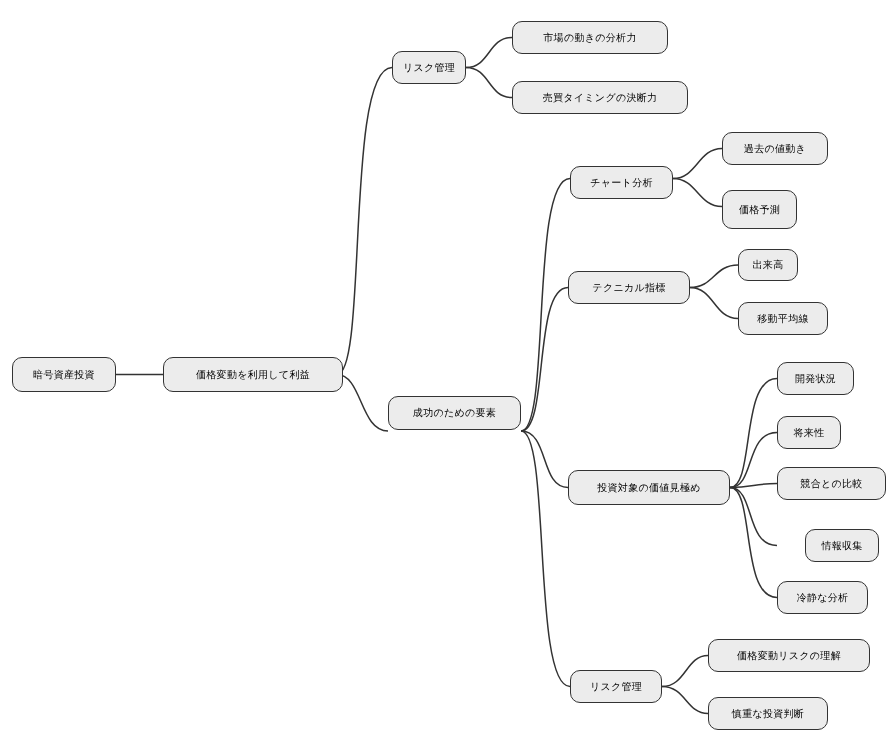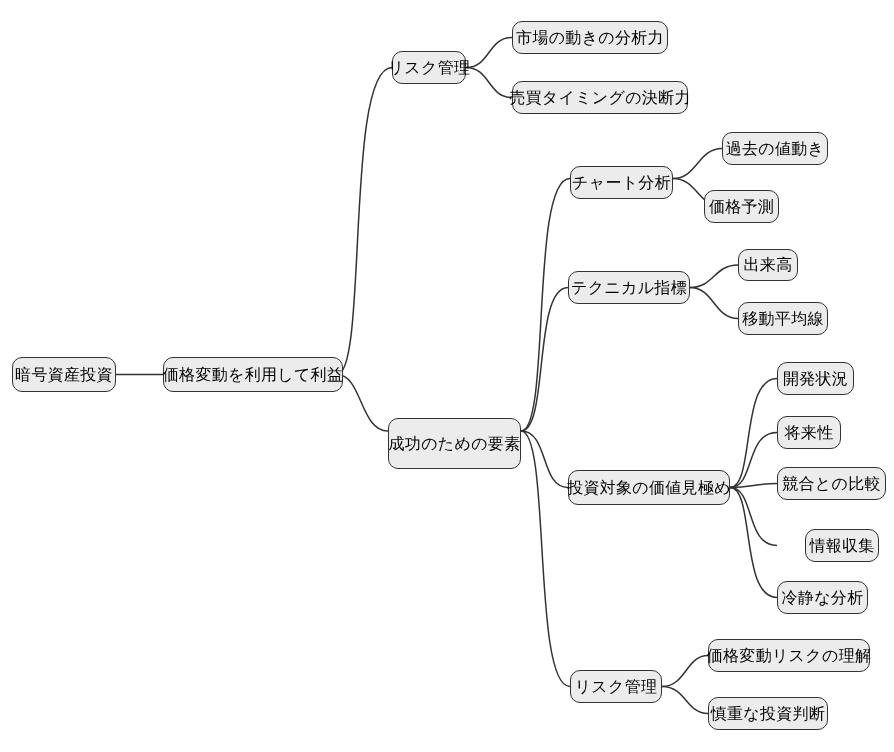"市場の動きの分析力" .node { font-size: 16px -> 10px }
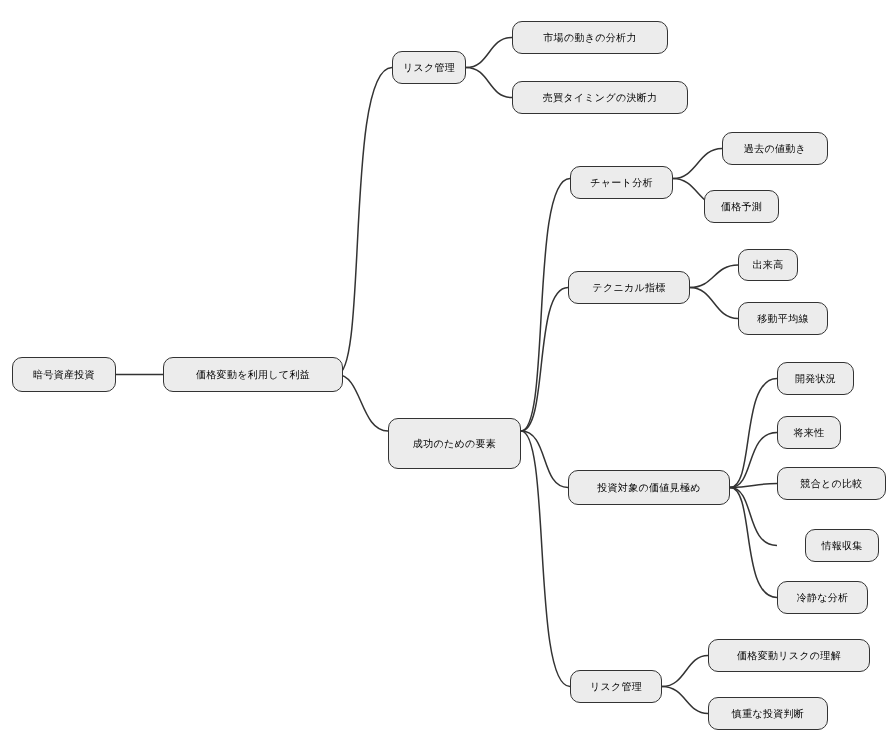"価格予測" div.node { height: 33px -> 39px; left: 704px -> 722px }
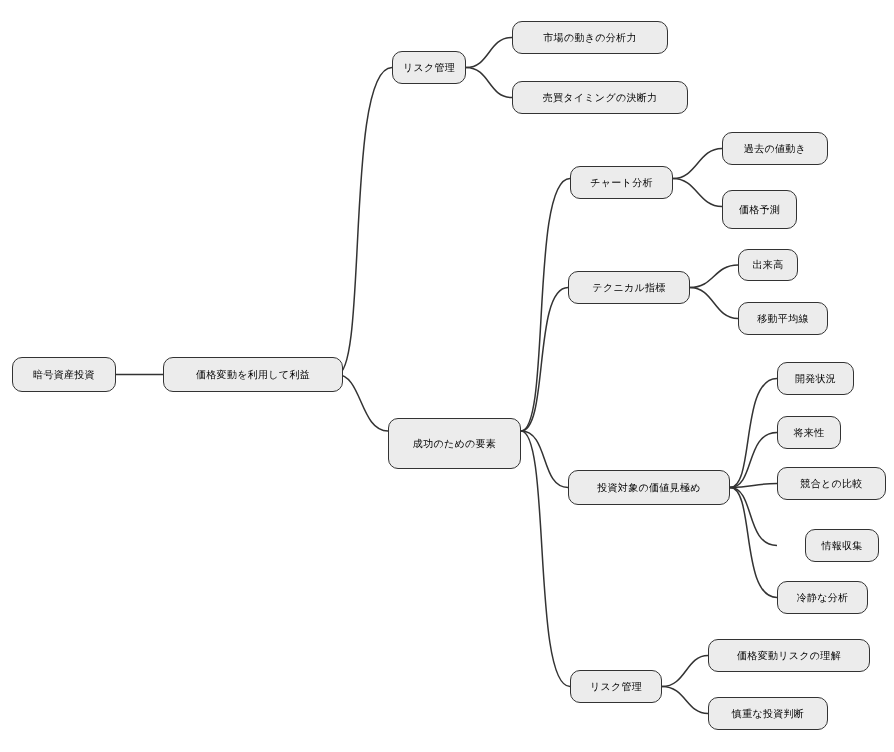"成功のための要素" div.node { height: 51px -> 34px; top: 418px -> 396px }
